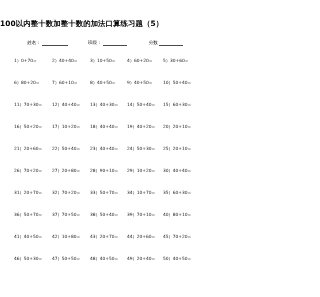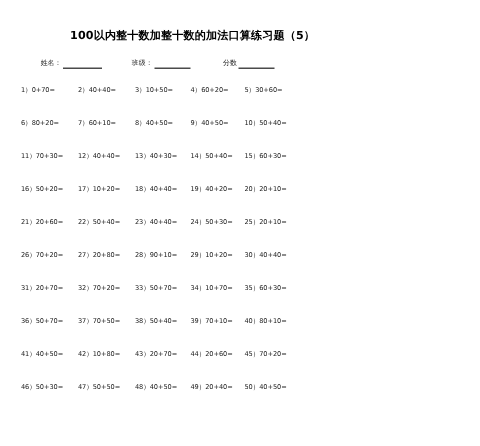"100以内整十数加整十数的加法口算练习题（5）" .title { text-align: right -> left }
